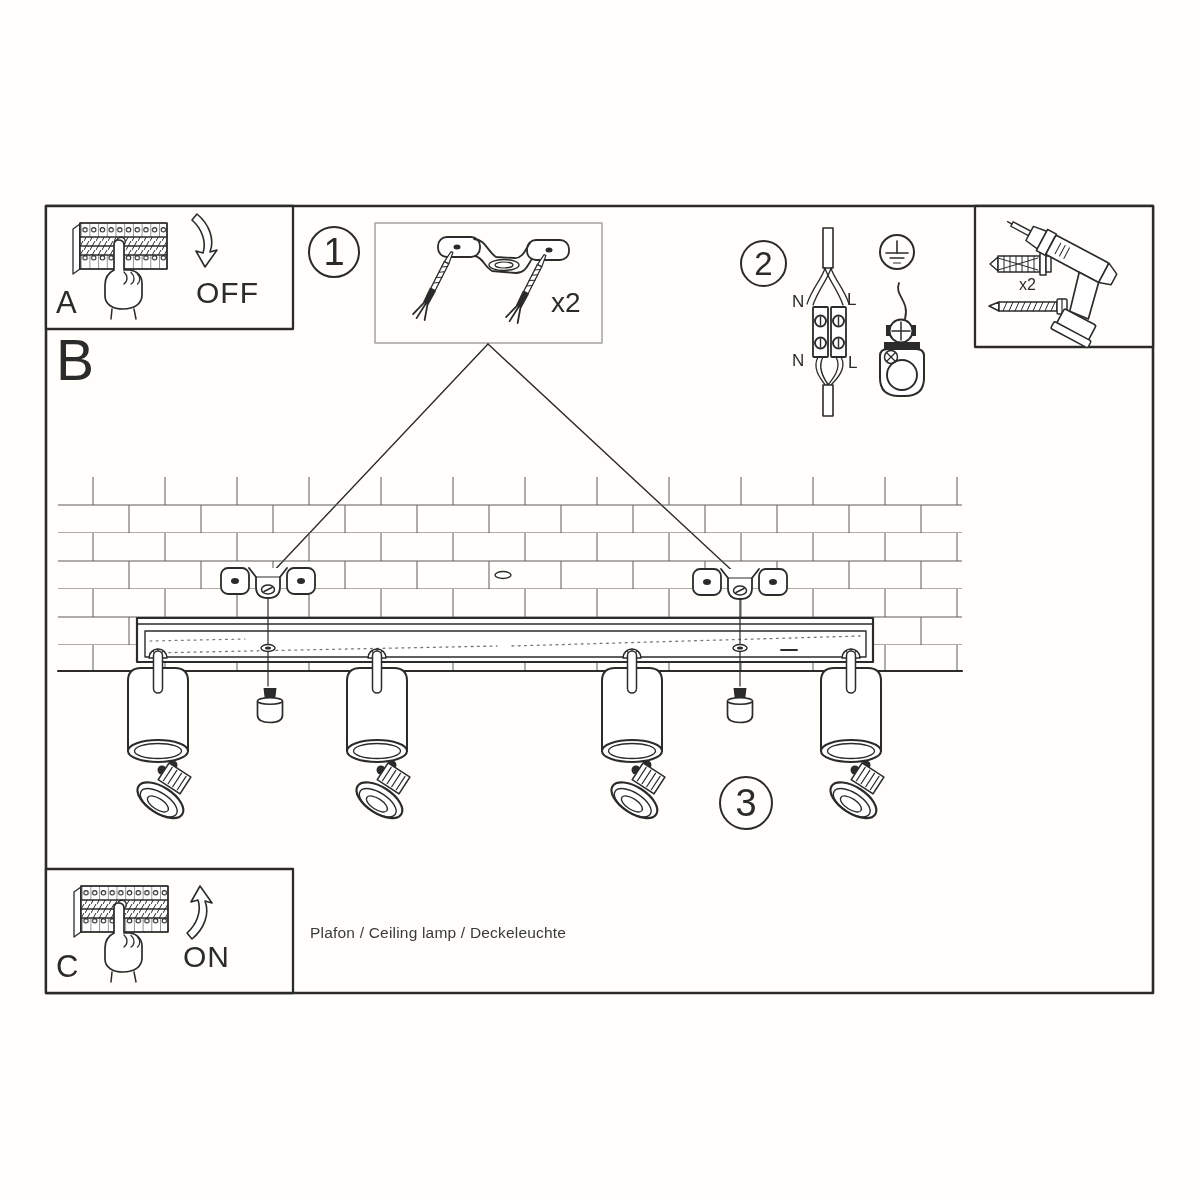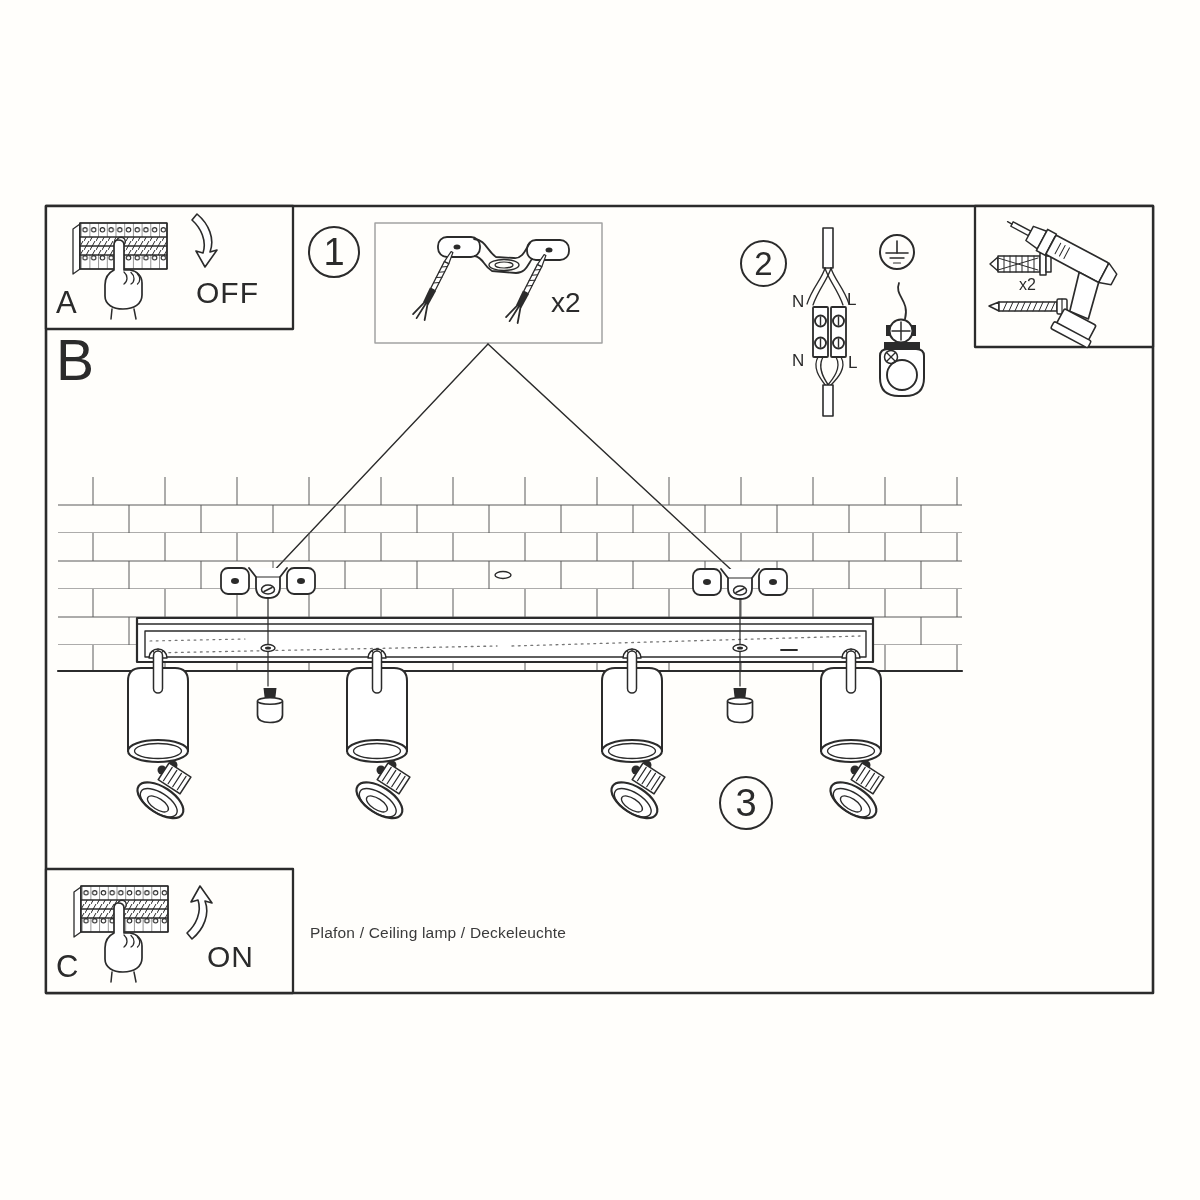"ON" div.t { margin-left: 24px -> none }
